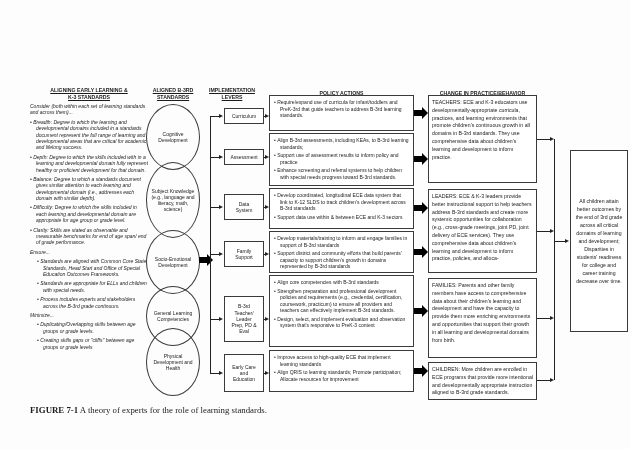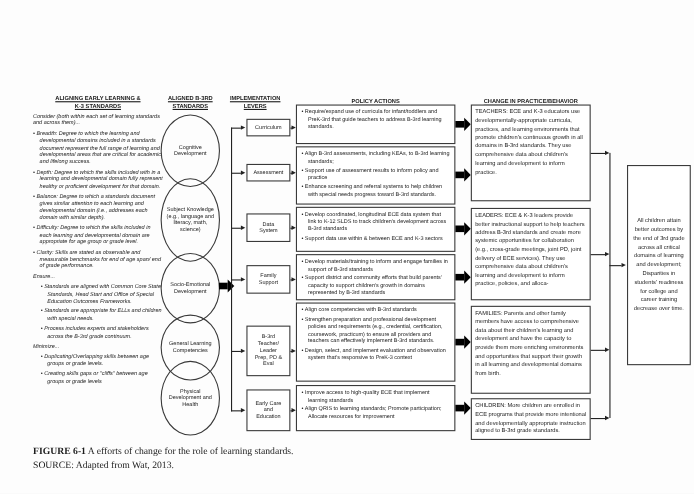"FIGURE 6-1" b { text: 6-1 -> 7-1 }
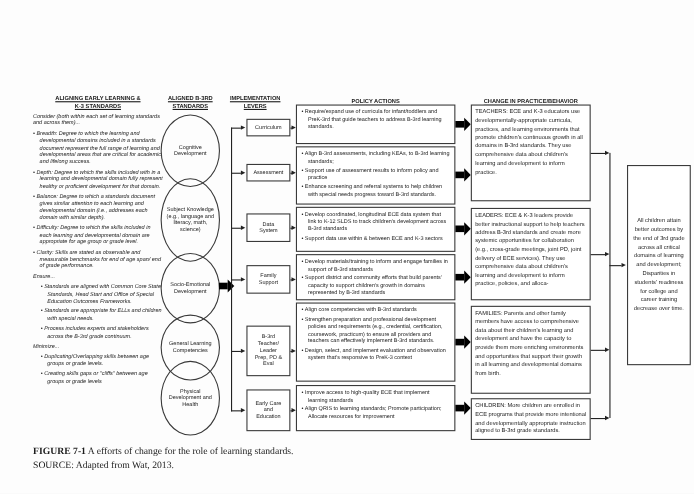"A efforts of change for" span { text: efforts of change -> theory of experts }
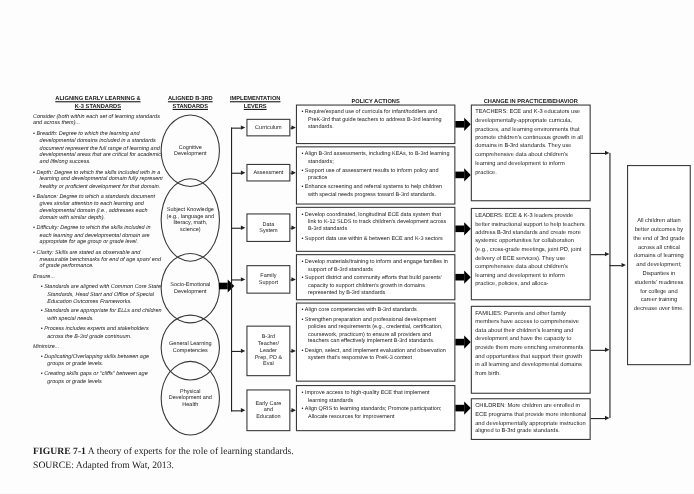"SOURCE: Adapted from Wat, 2013." p { html: <p>SOURCE: Adapted from Wat, 2013.</p> -> none }
